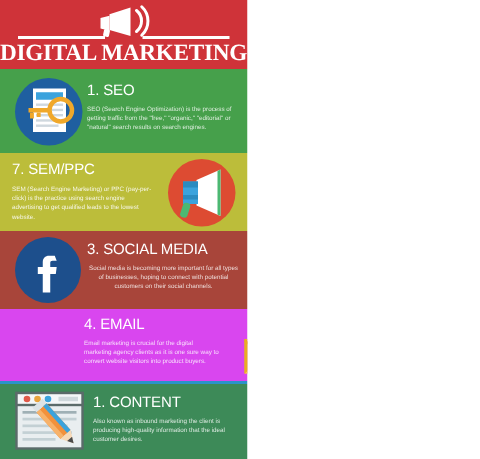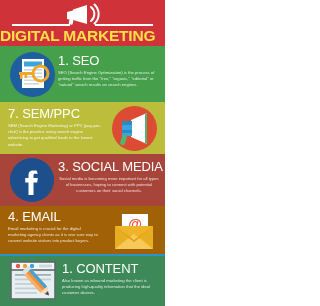"DIGITAL MARKETING" .header-title { color: #fde047 -> #ffffff; font-family: Liberation Sans, sans-serif -> Liberation Serif, serif }
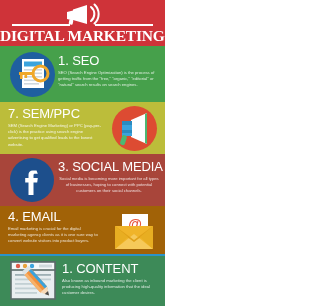"1. SEO" .sec-title { font-size: 13px -> 10px }
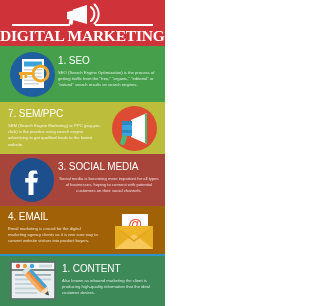"4. EMAIL" .band-email { background: #a16207 -> #d946ef; padding-left: none -> 48px }
